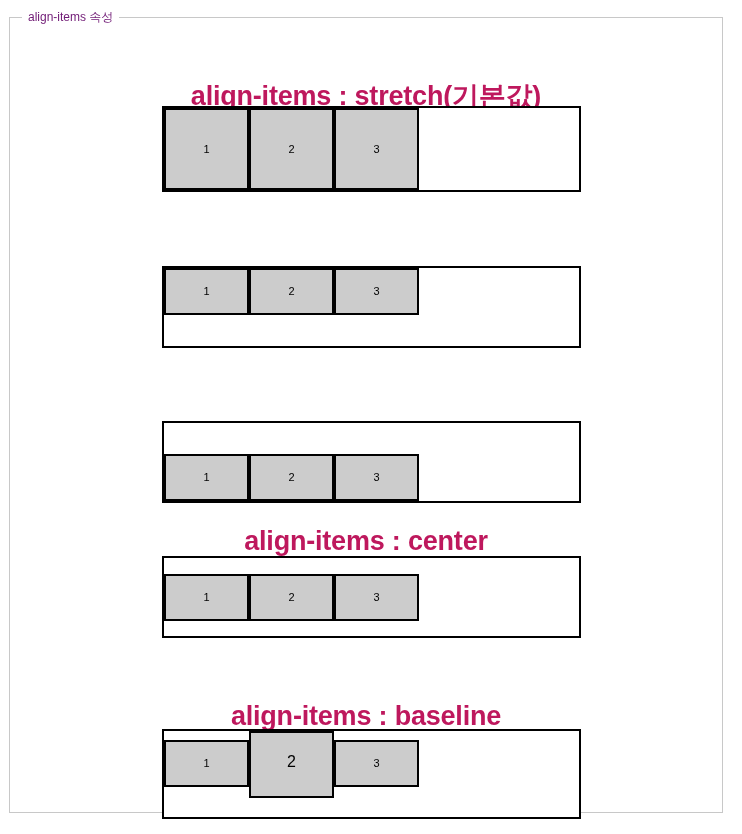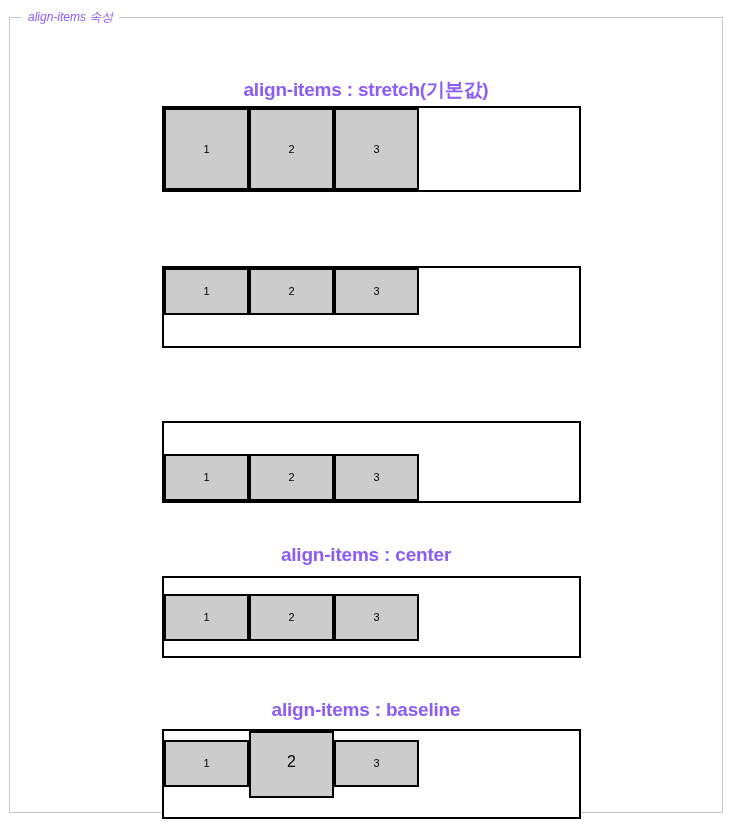"align-items 속성" .page-legend { color: #8b5cf6 -> #701a75; font-style: italic -> none }
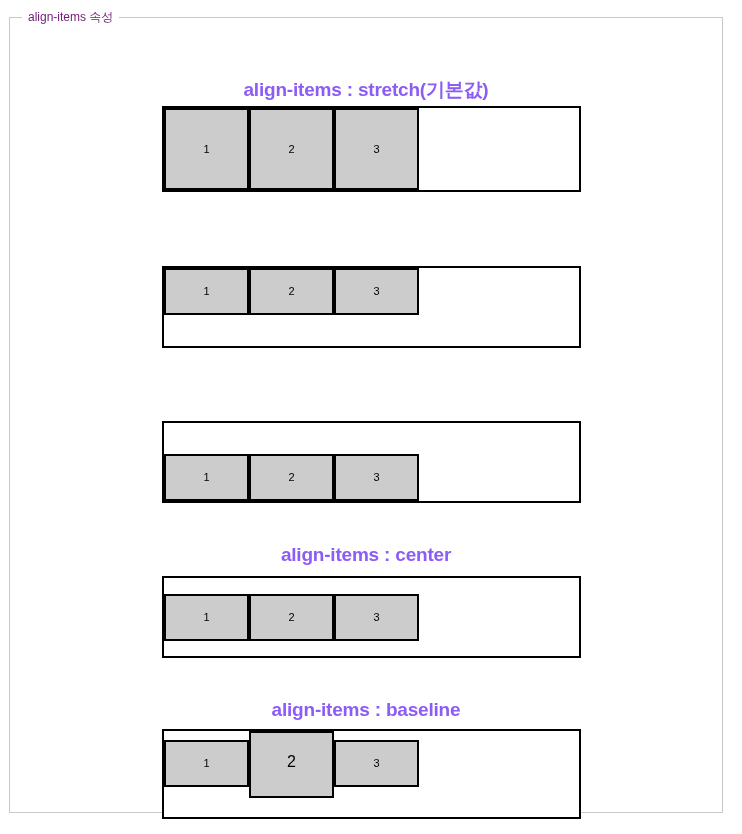"align-items : stretch(기본값)" .section-title { color: #8b5cf6 -> #be185d; font-size: 19px -> 27px }
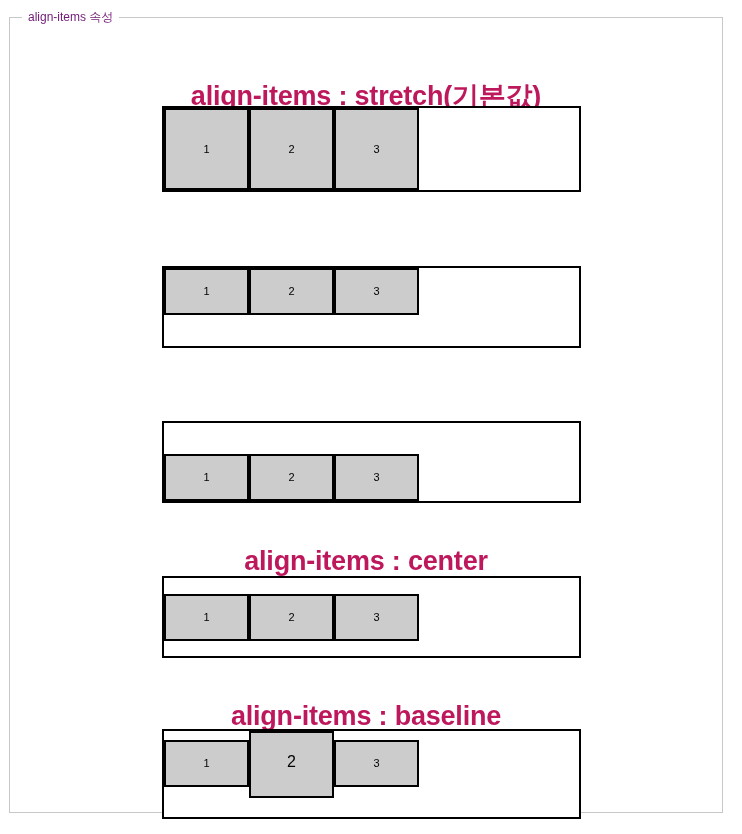"align-items : center" #sec-3 { top: 500px -> 480px }
